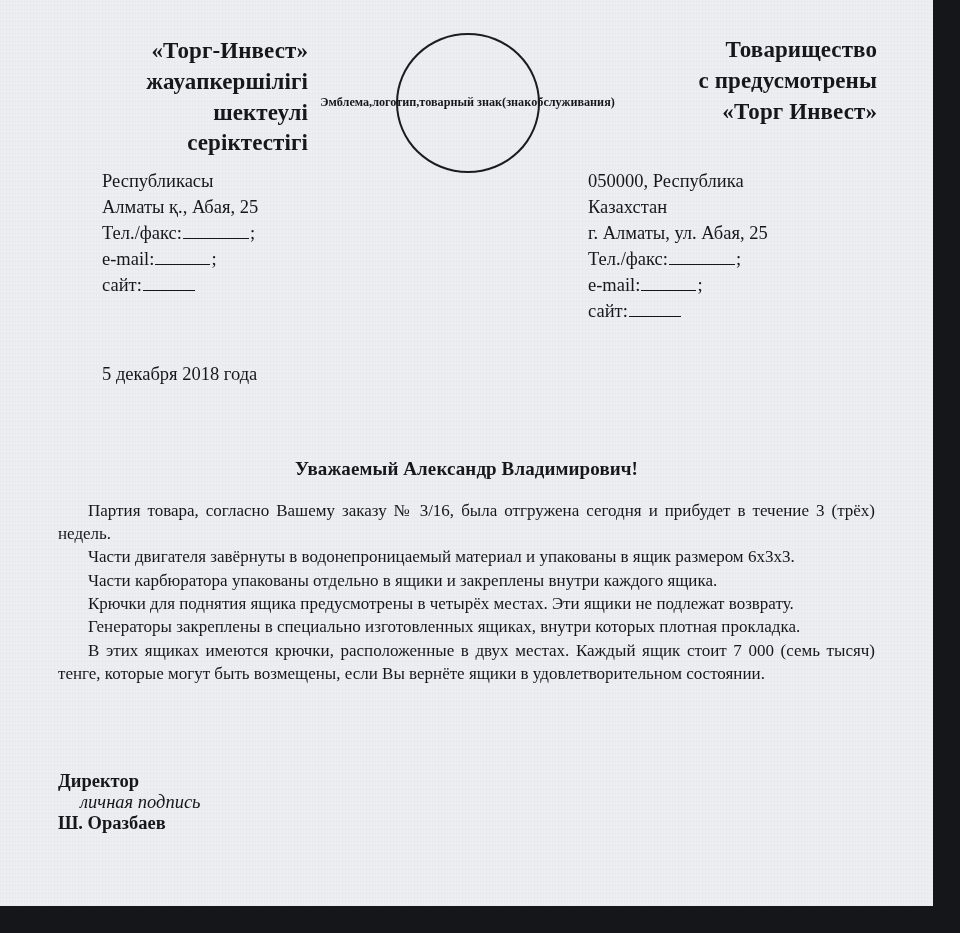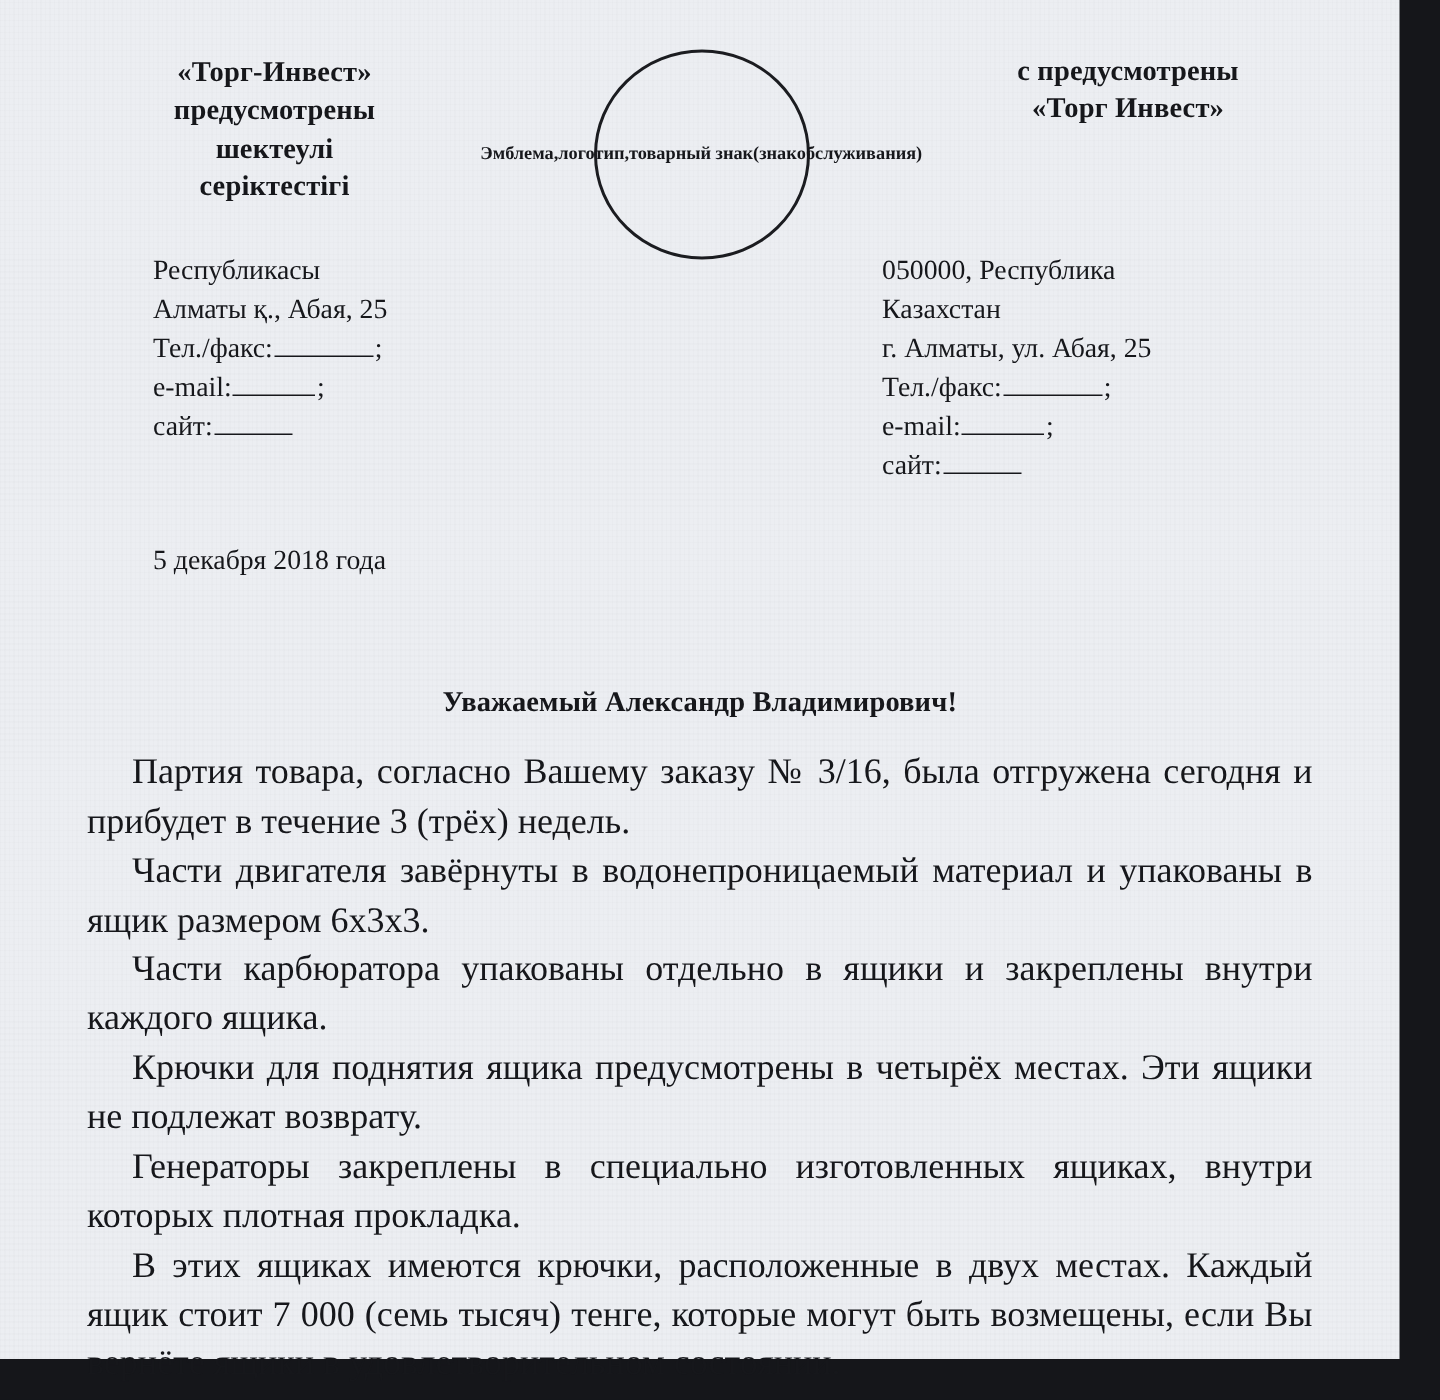"«Торг-Инвест»" .org-block { font-size: 19px -> 23px; text-align: center -> right }
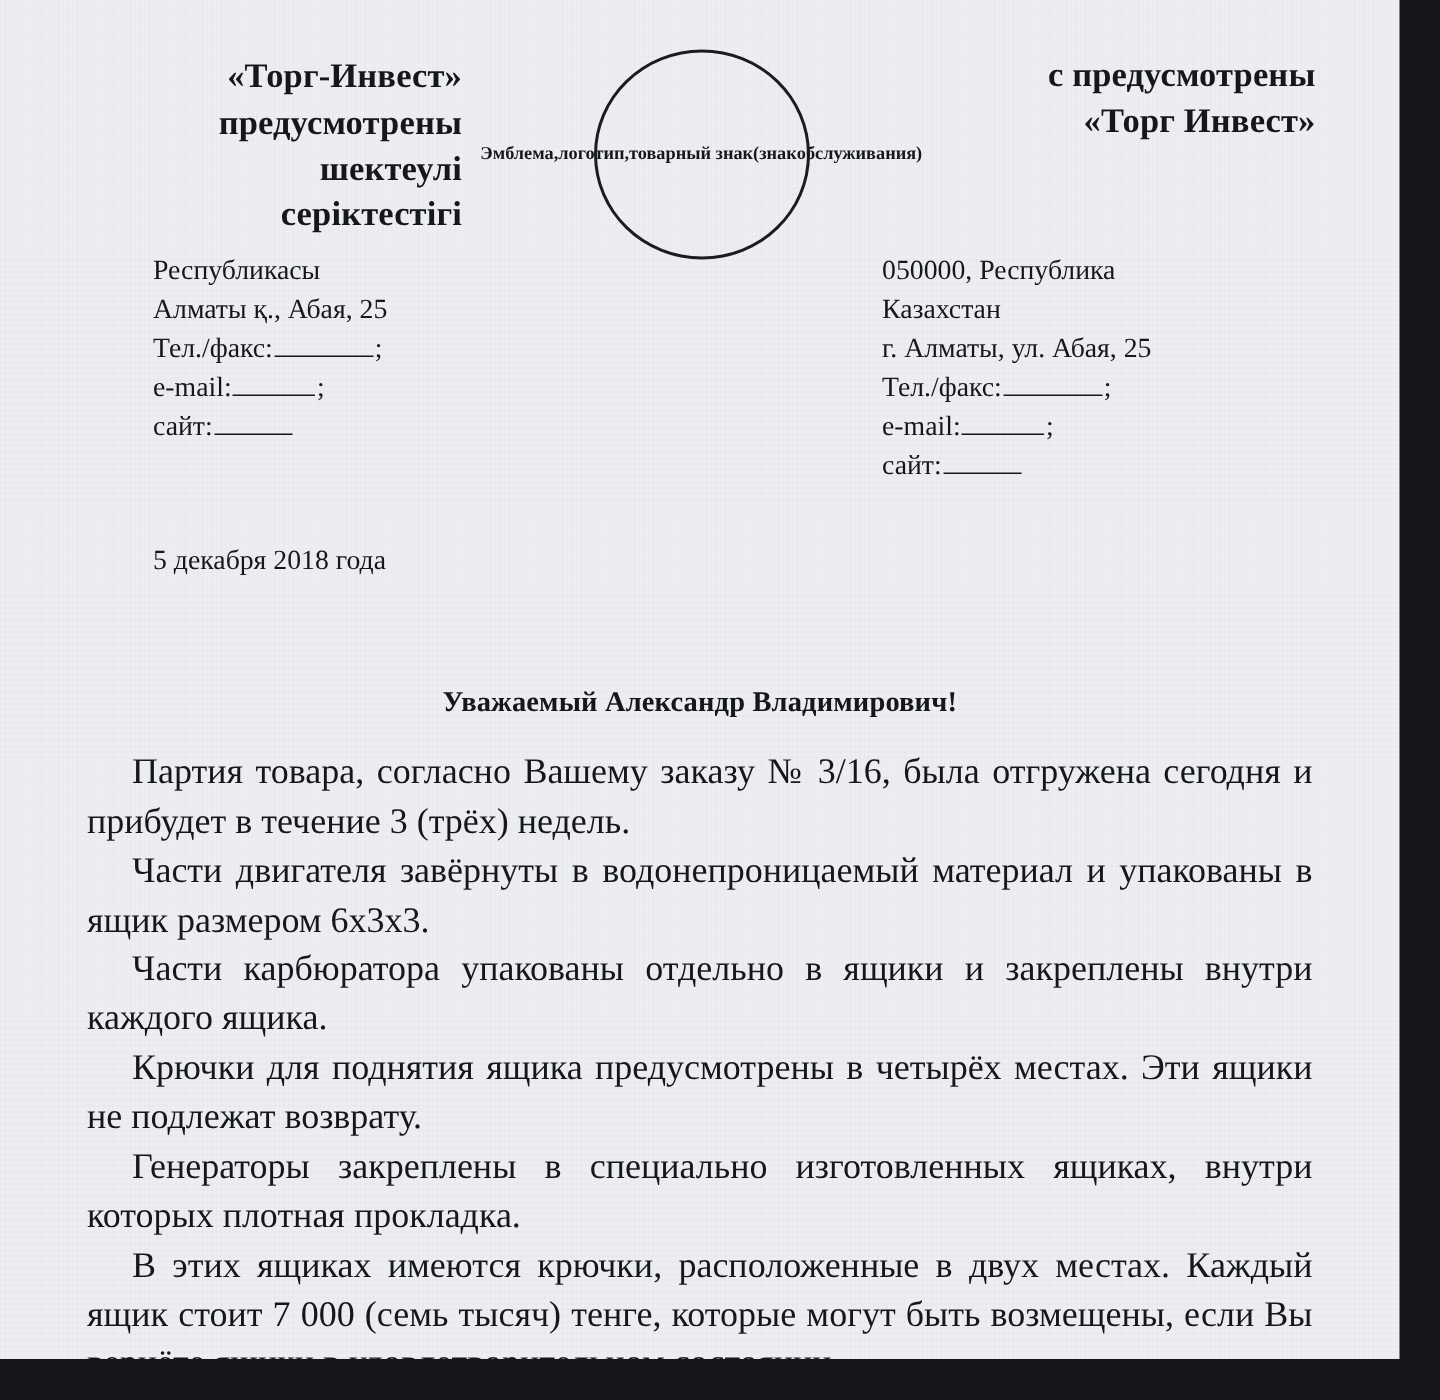"Товарищество" span.org-line { html: none -> <span>Товарищество</span> }
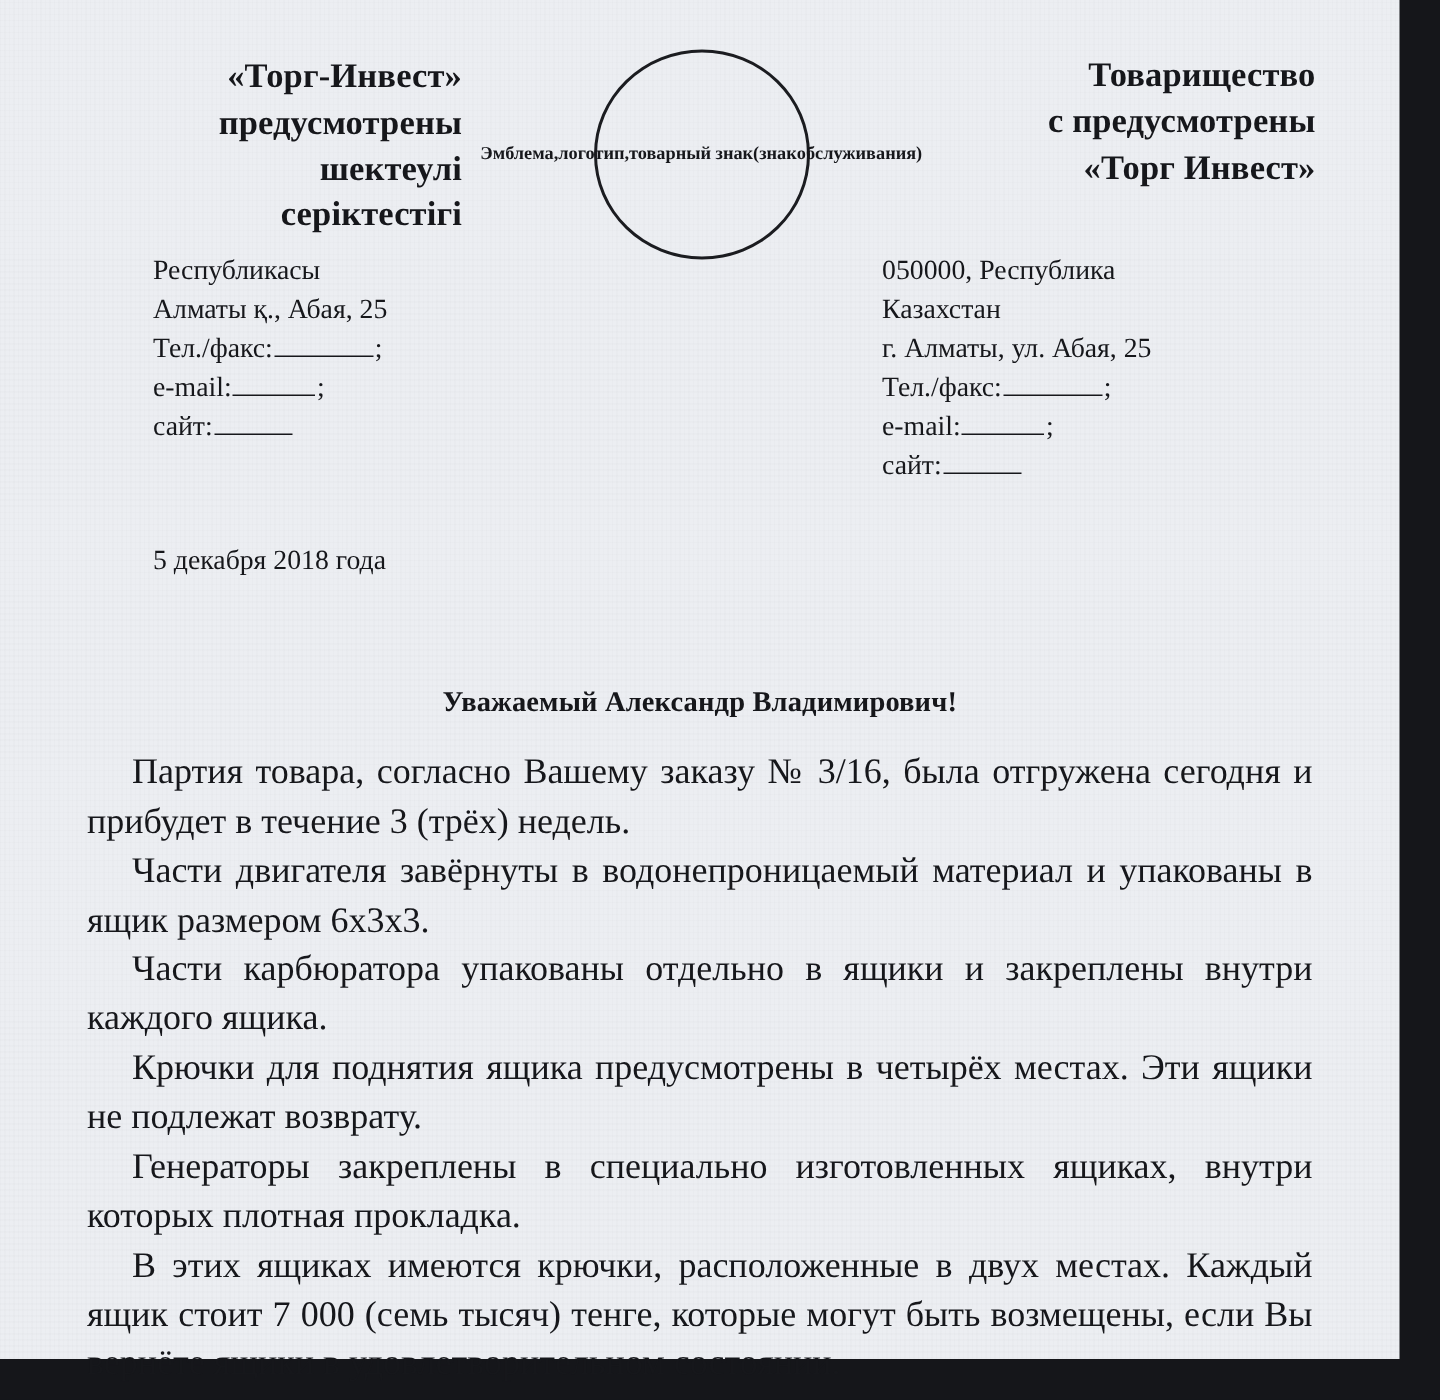"предусмотрены" span.org-line { text: предусмотрены -> жауапкершілігі }
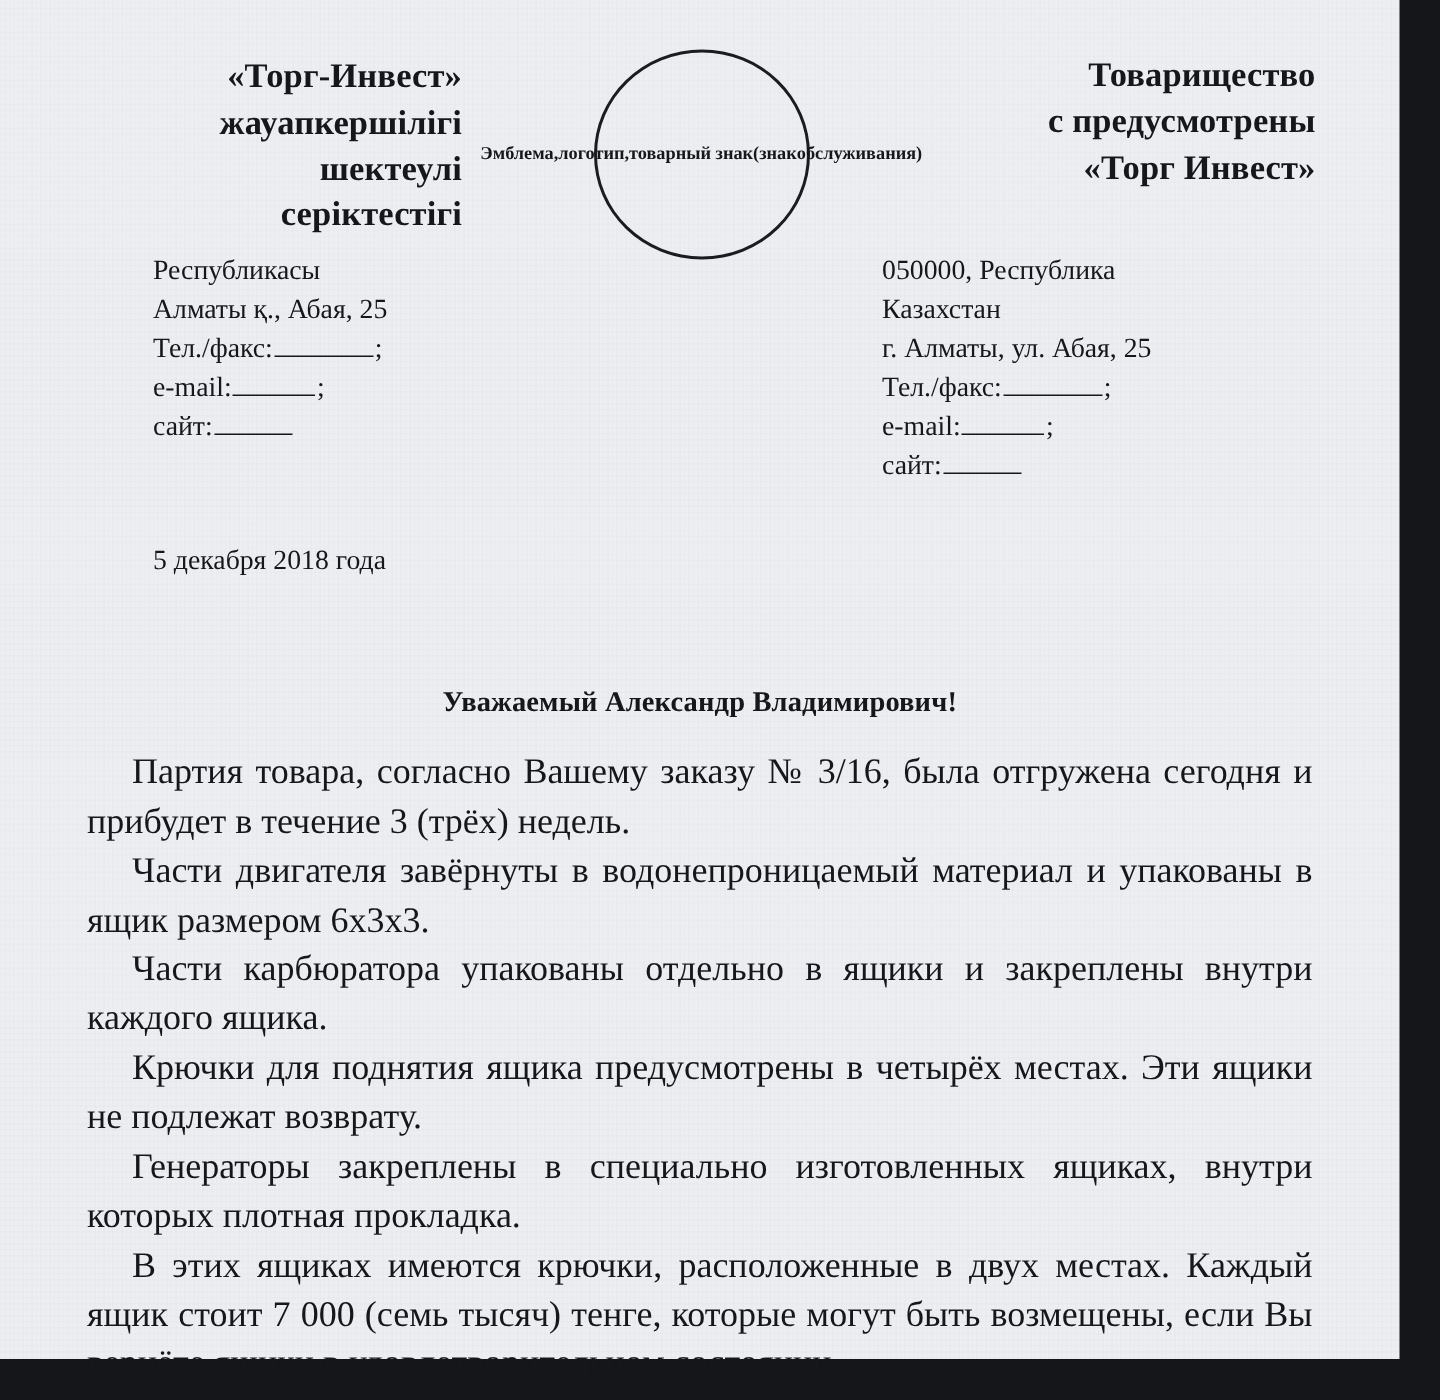"Партия товара, согласно Вашему заказу" .body-text { font-size: 24px -> 17px }
